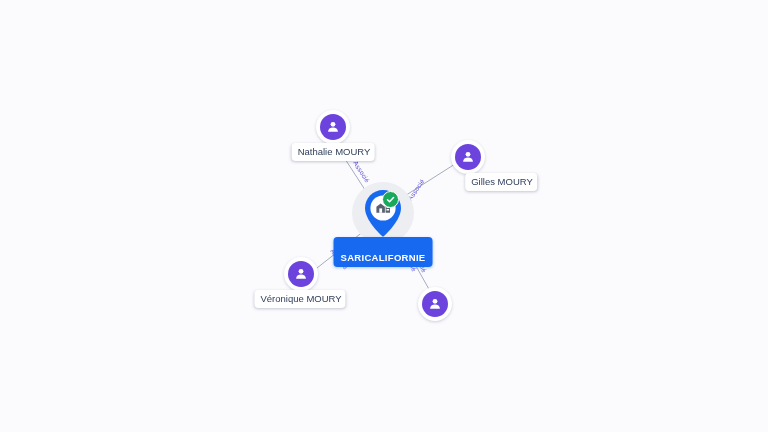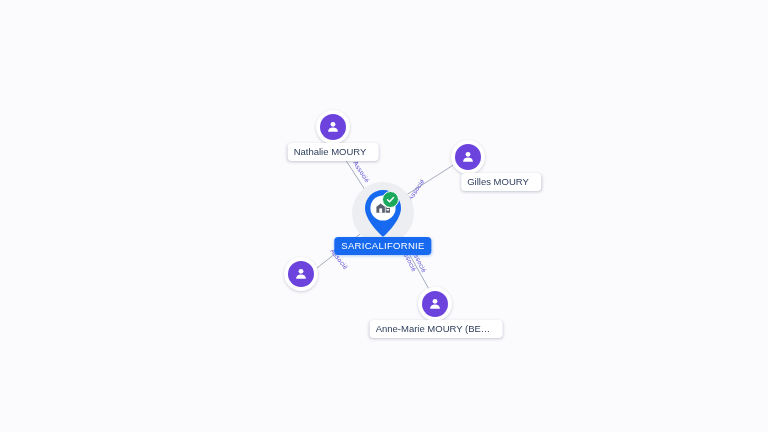"Nathalie MOURY" .node-label { padding: 3px 12px 4px 6px -> 3px 4px 4px 6px }
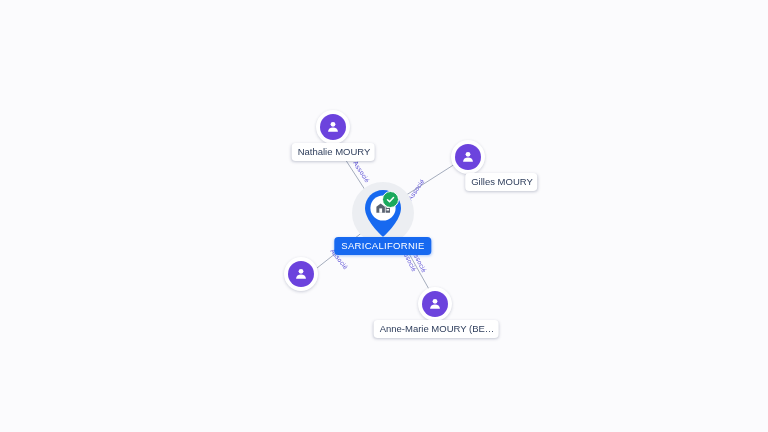"SARICALIFORNIE" #company-label { font-weight: normal -> bold; padding: 3px 7px 4px 7px -> 15px 7px 4px 7px }
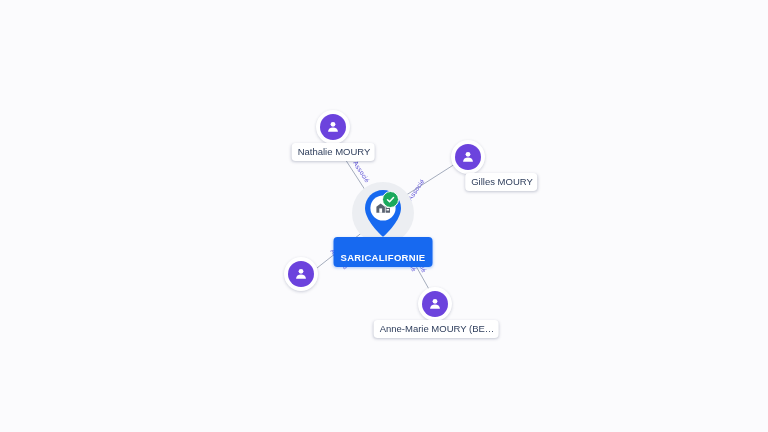"Véronique MOURY" div.node-label { html: none -> <div>Véronique MOURY</div> }
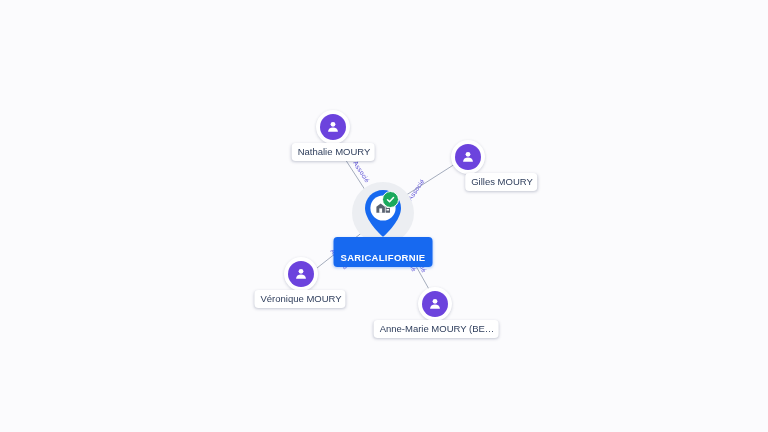"Anne-Marie MOURY (BE…" div.node-label { html: <div>Anne-Marie MOURY (BE…</div> -> none }
